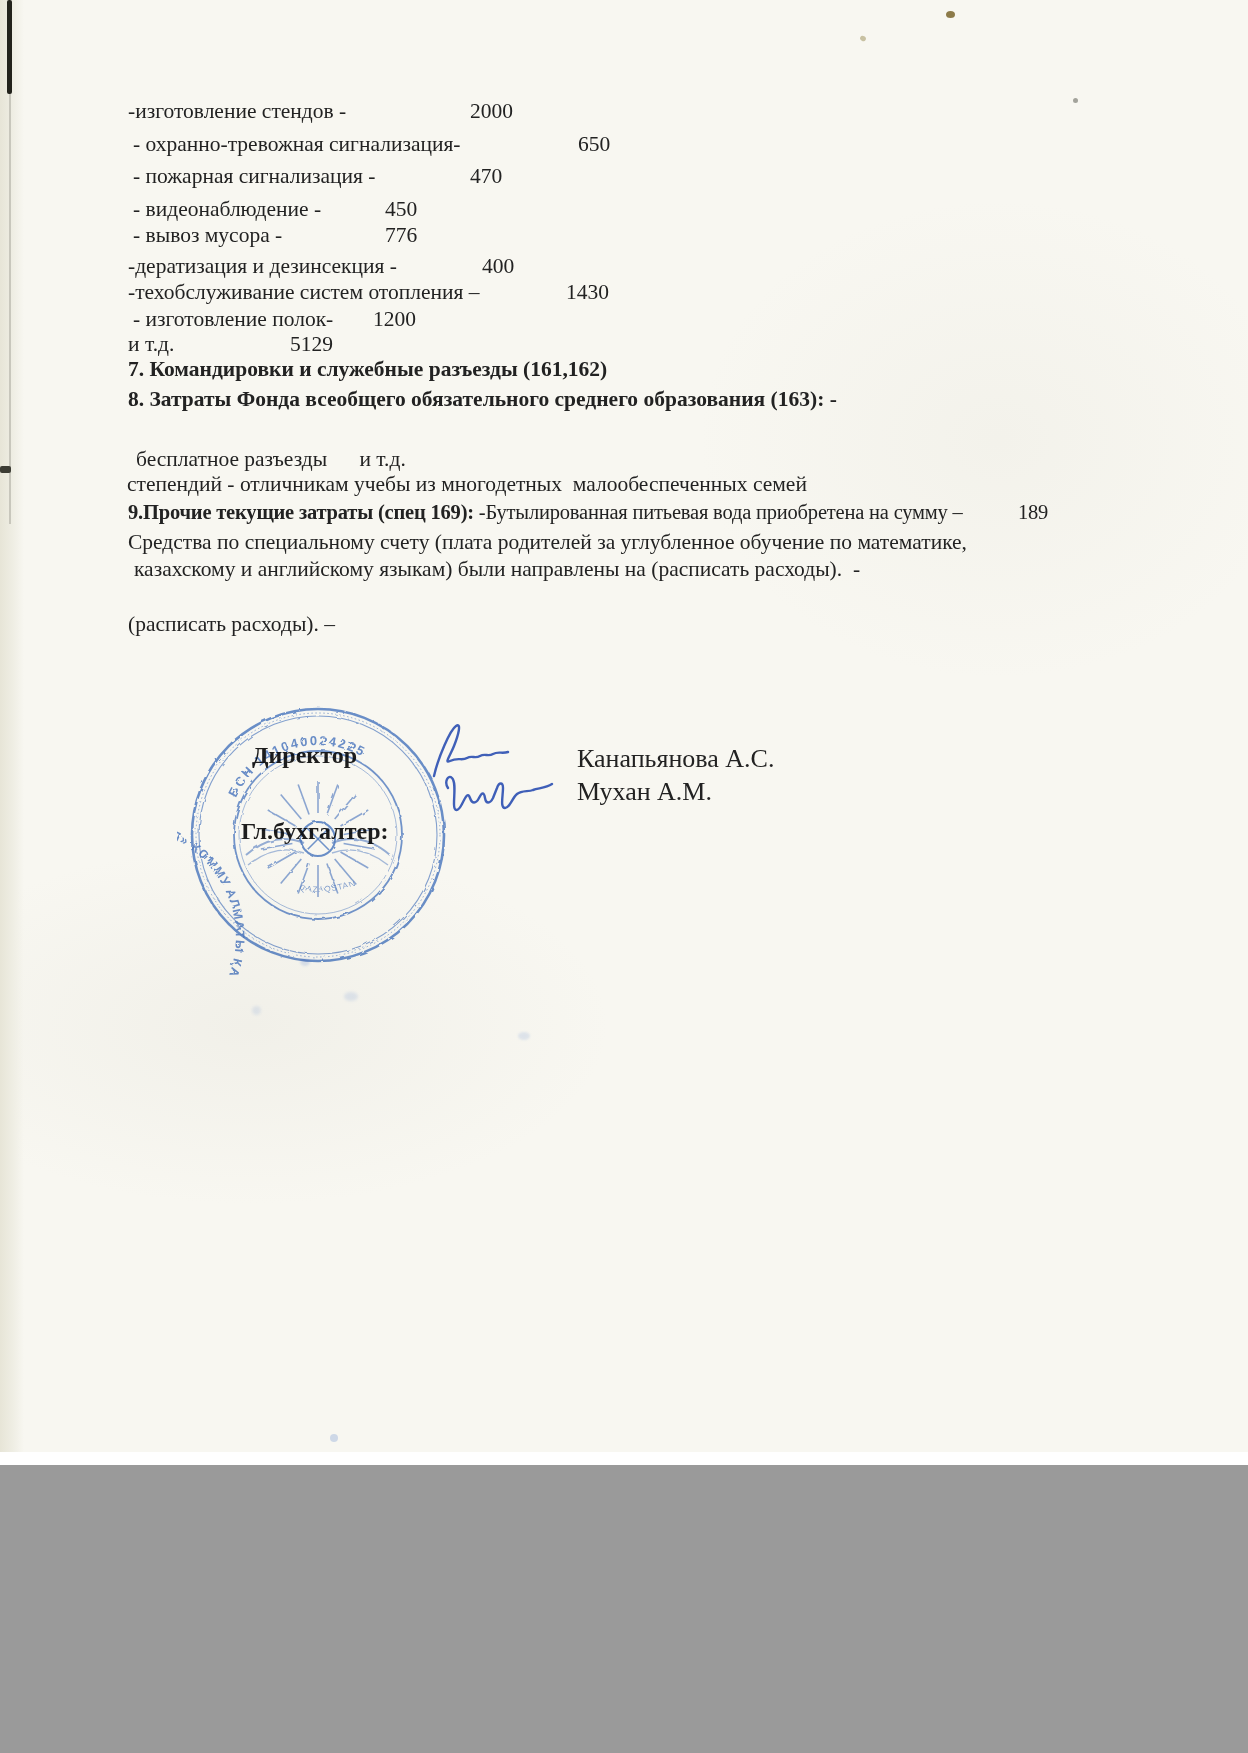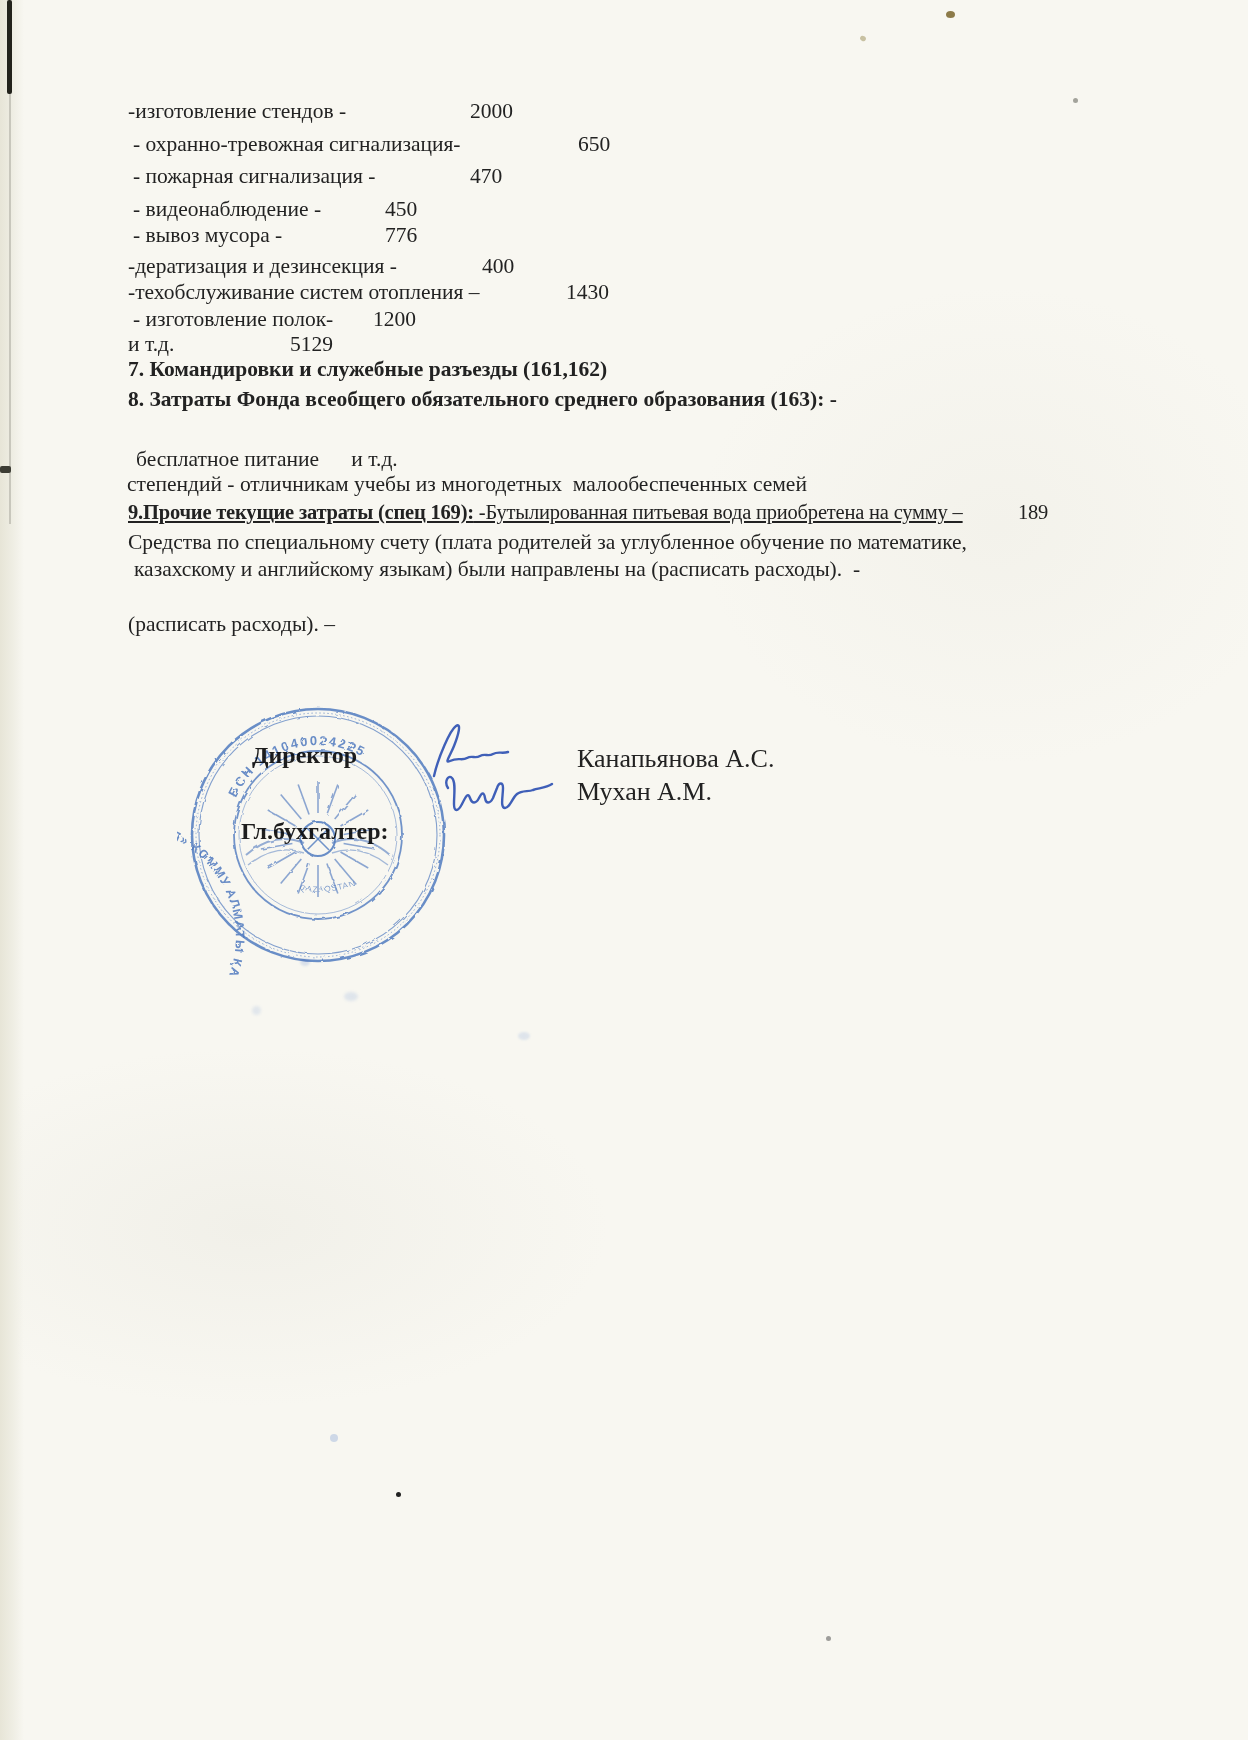"-изготовление стендов -" .page { height: 1753px -> 1465px }
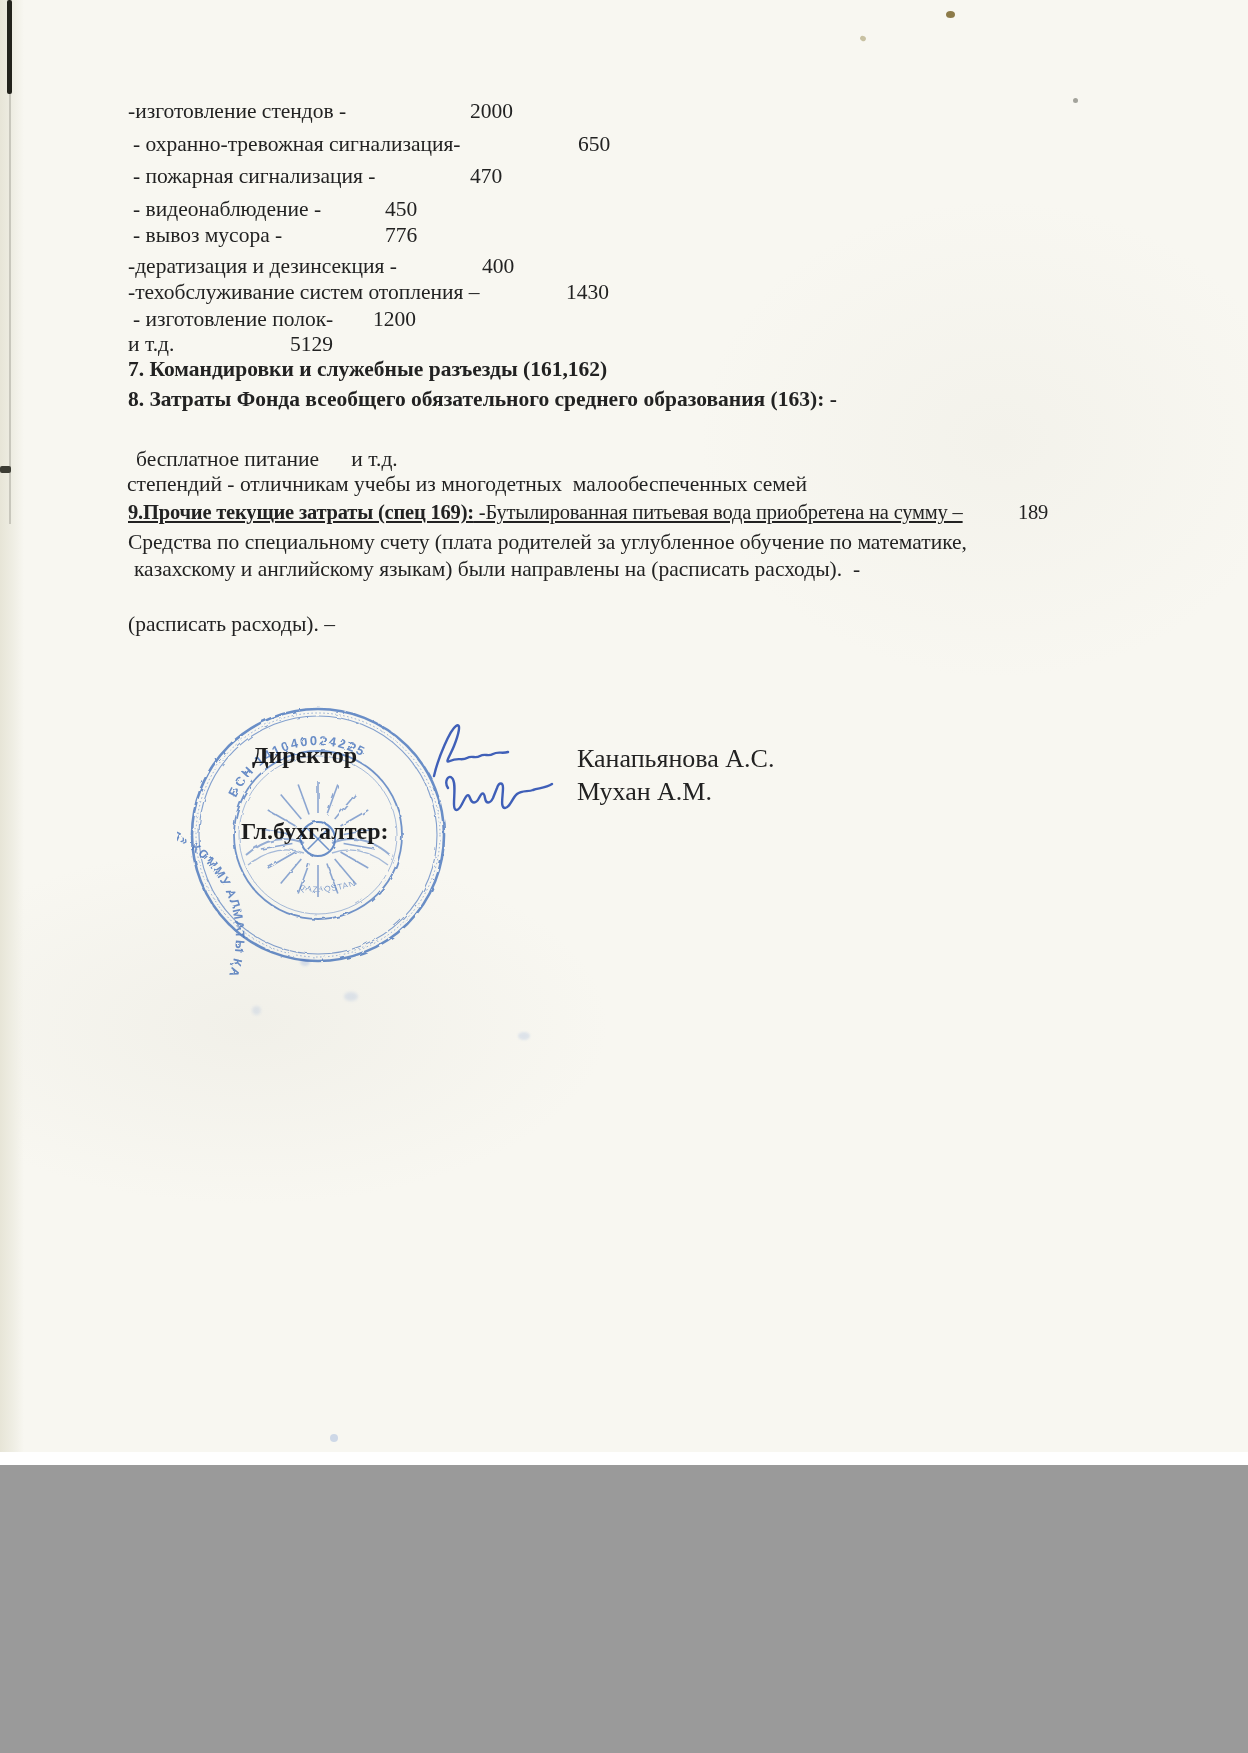"бесплатное питание и т.д." div.line { text: питание -> разъезды }
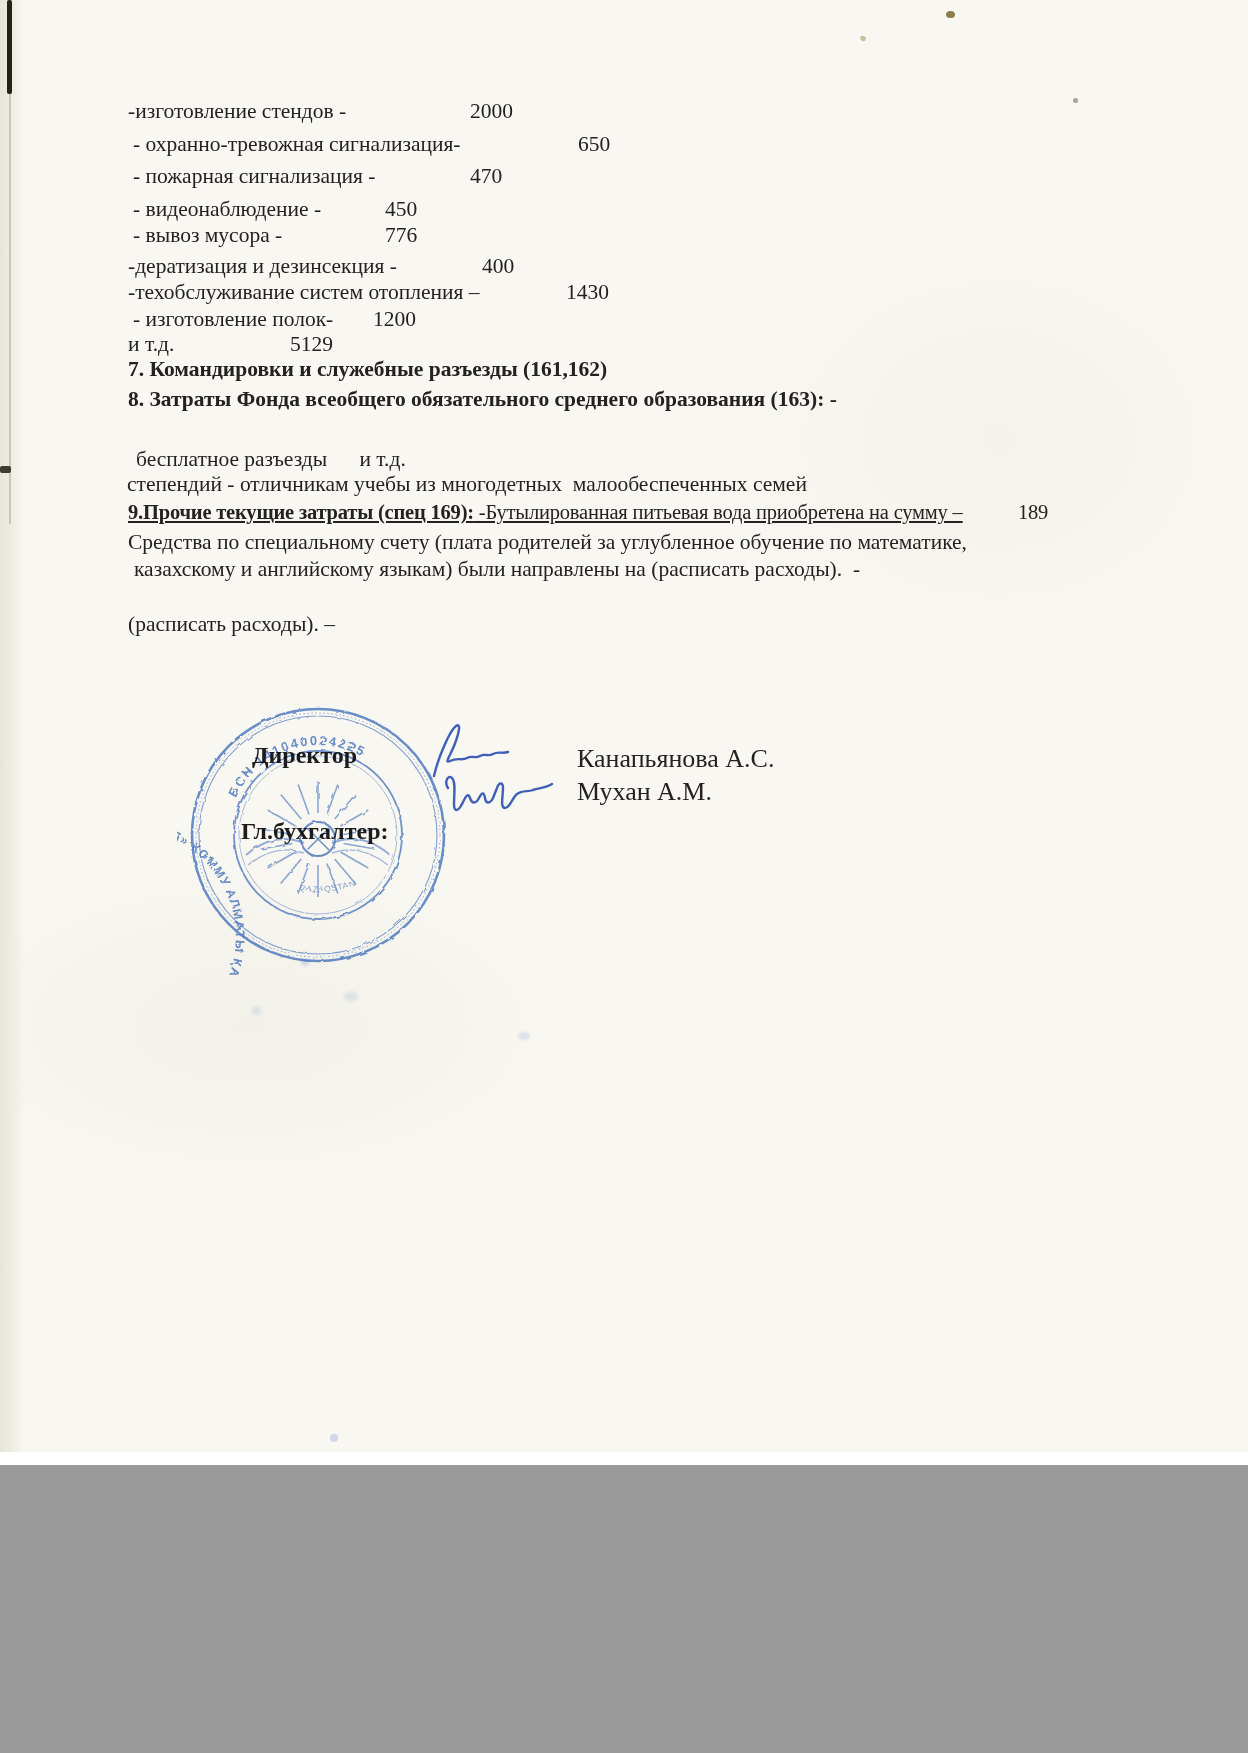"9.Прочие текущие затраты (спец 169):" div.line { text-decoration: underline -> none }
